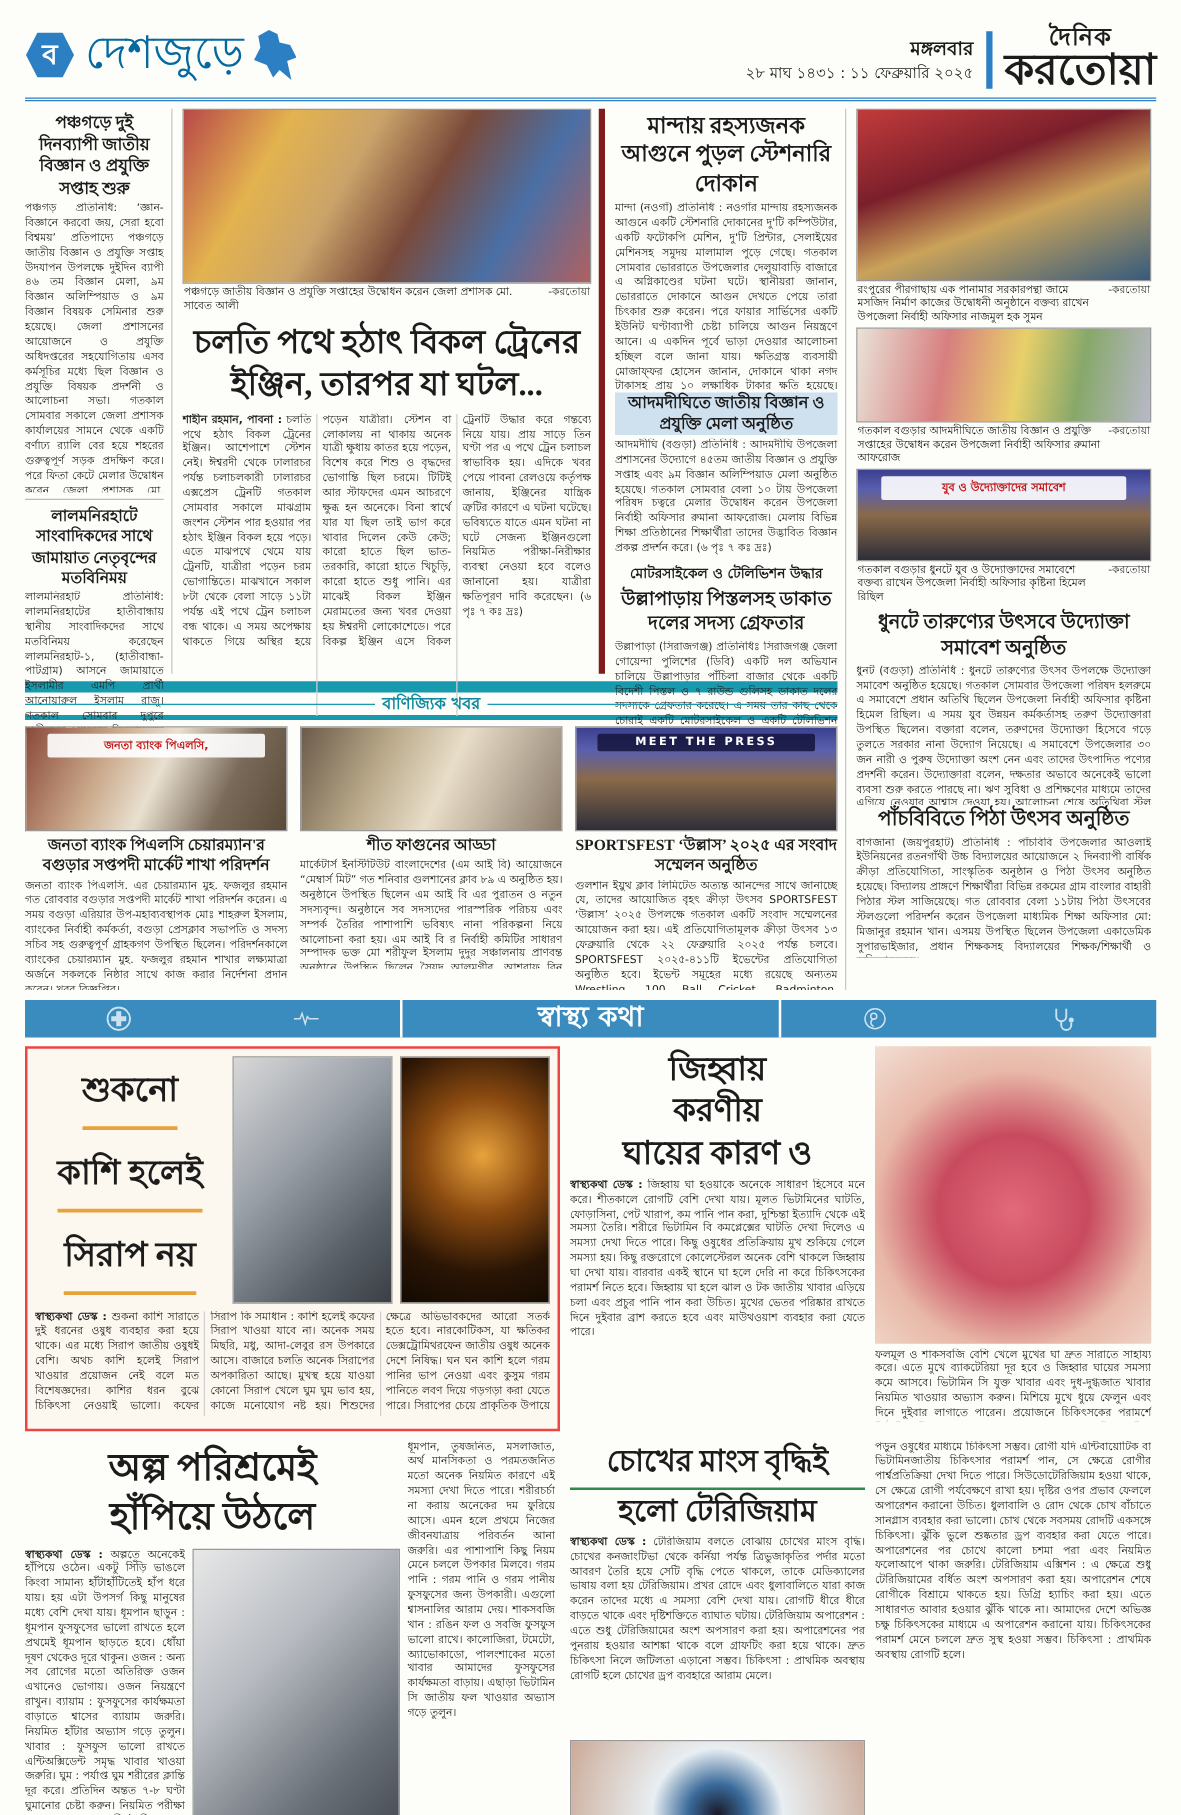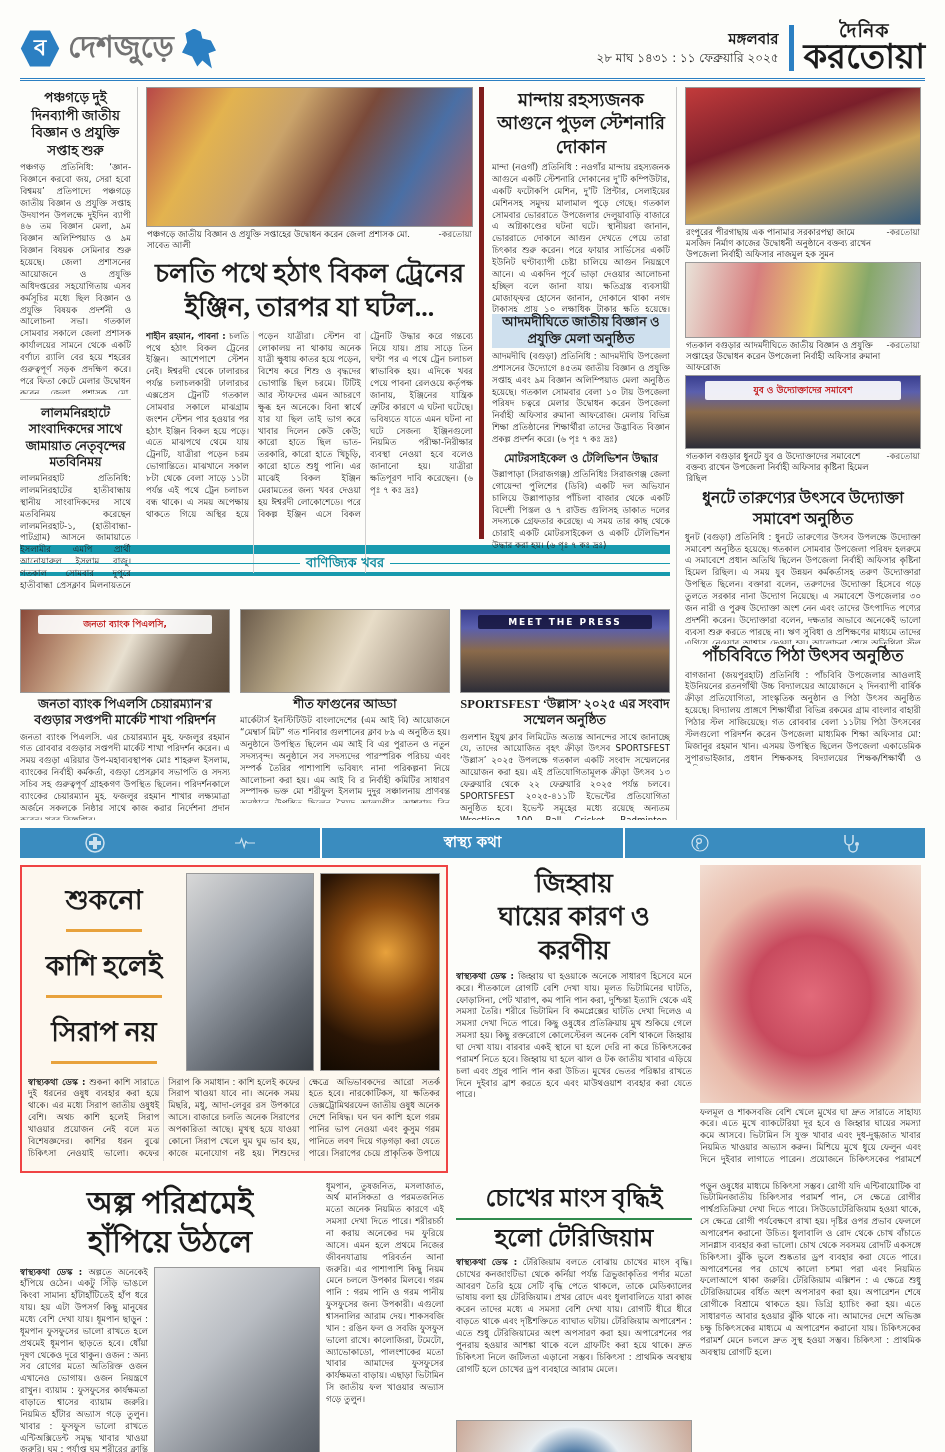"দেশজুড়ে" .brand-name { color: #737373 -> #0369a1; font-size: 30px -> 36px; font-weight: bold -> normal }
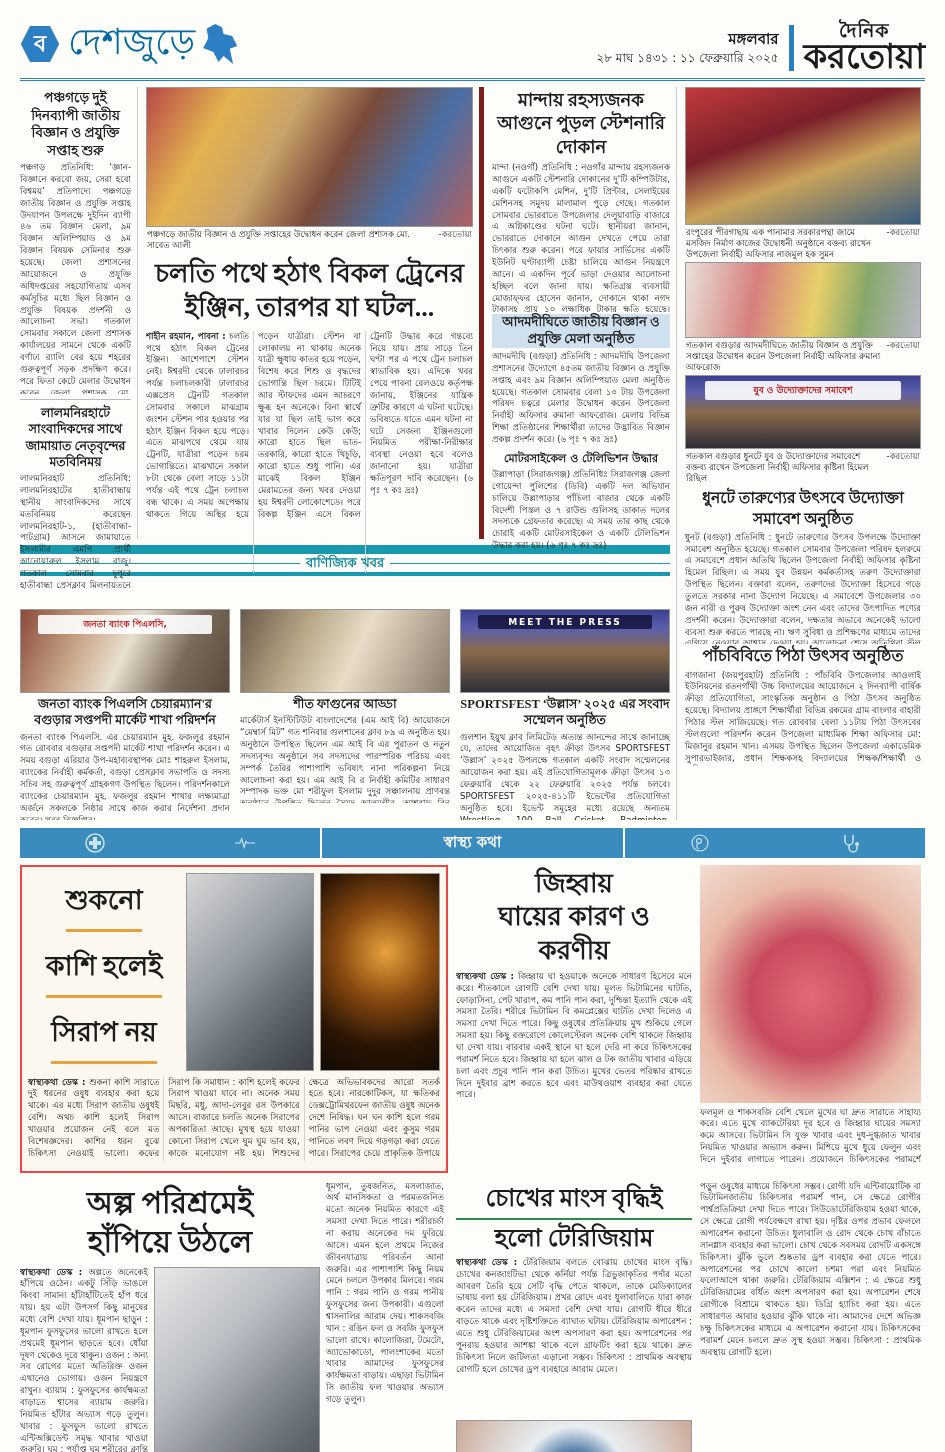"উল্লাপাড়ায় পিস্তলসহ ডাকাত দলের সদস্য" h3.hl { html: none -> <h3>উল্লাপাড়ায় পিস্তলসহ ডাকাত দলের সদস্য গ্রেফতার</h3> }
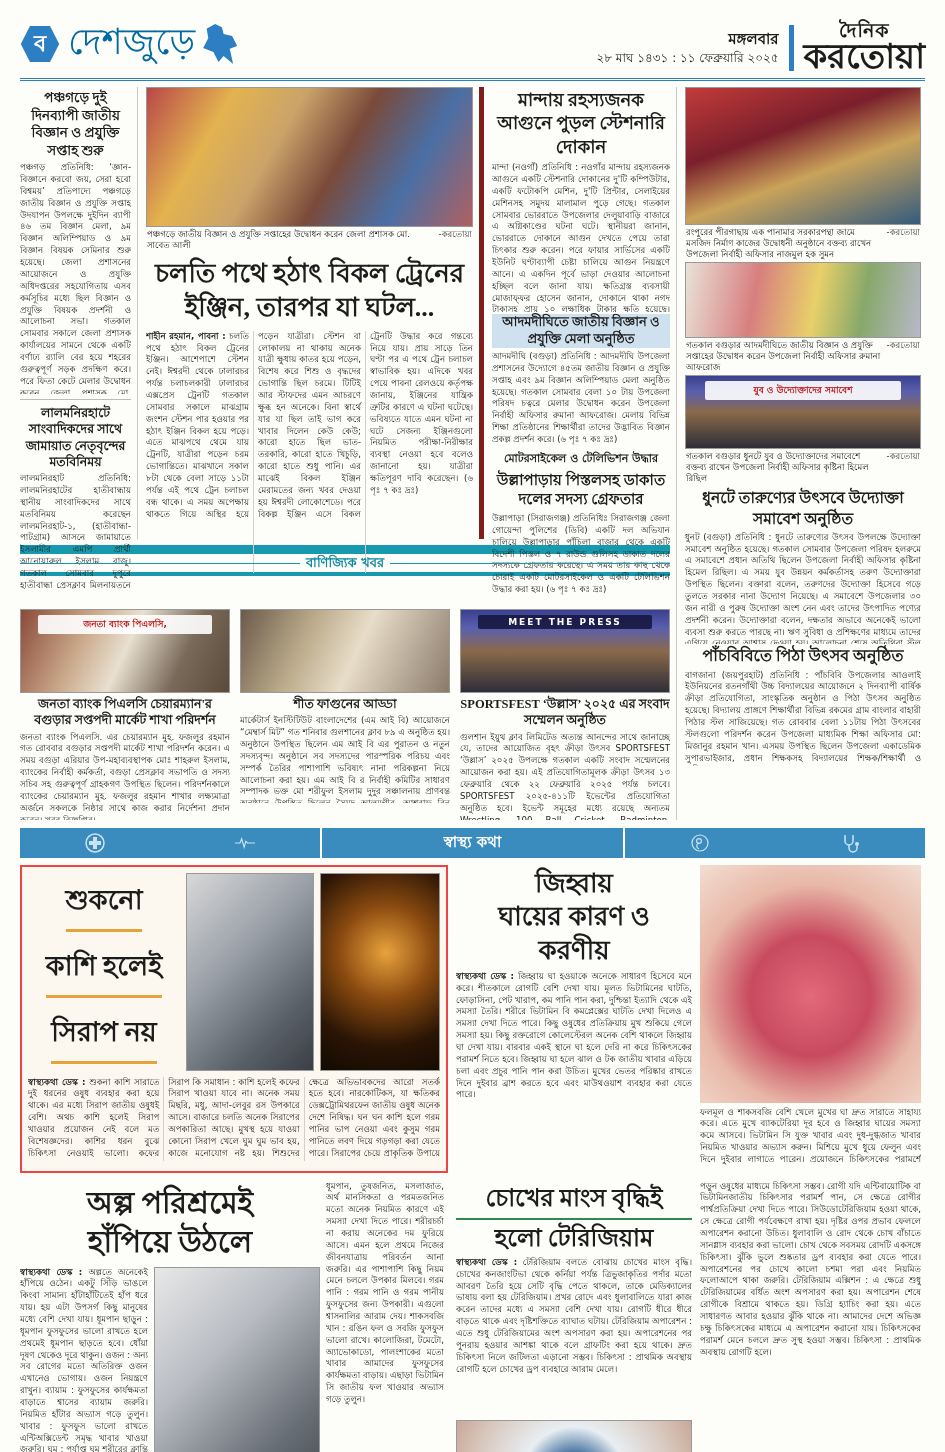"জনতা ব্যাংক পিএলসি," .citem { margin-top: 28px -> none }
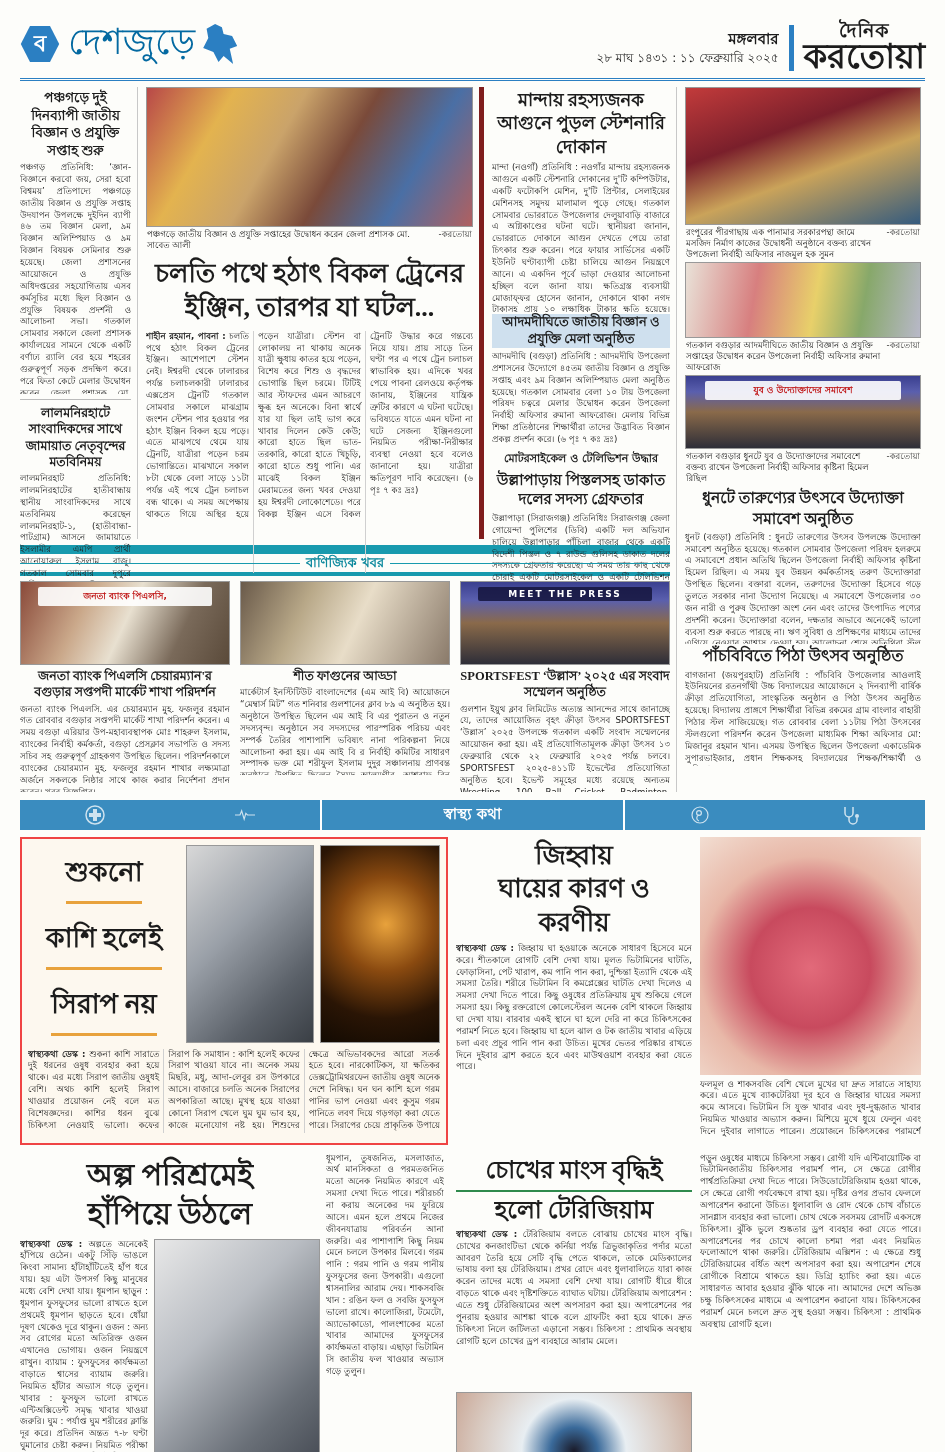"স্বাস্থ্য কথা" .htitle { font-size: 15px -> 22px }
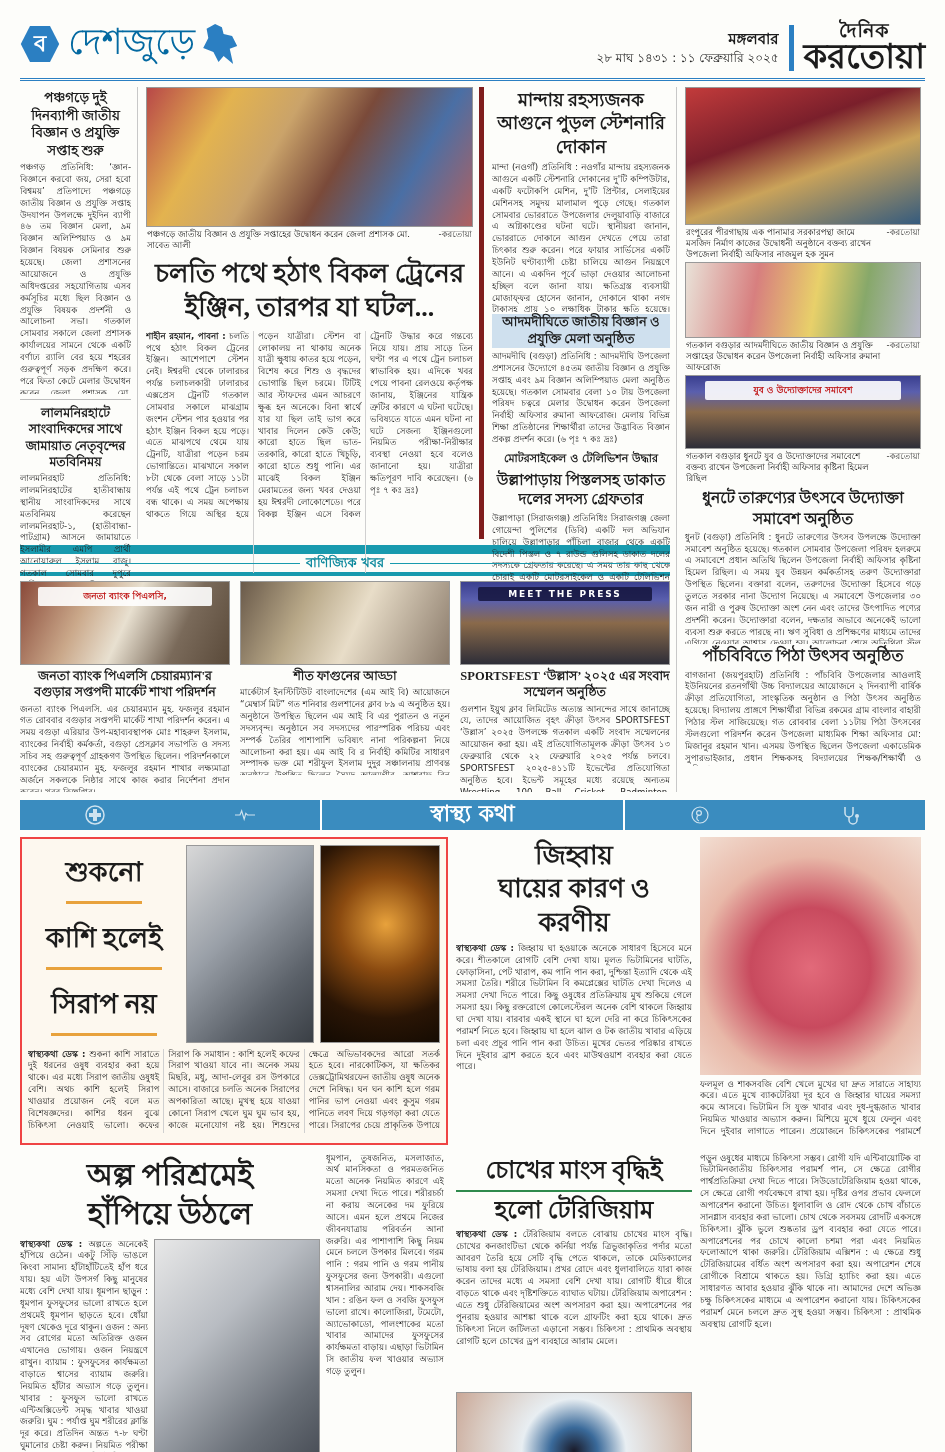"ঘায়ের কারণ ও" span { order: before "করণীয়" -> after "করণীয়" }
